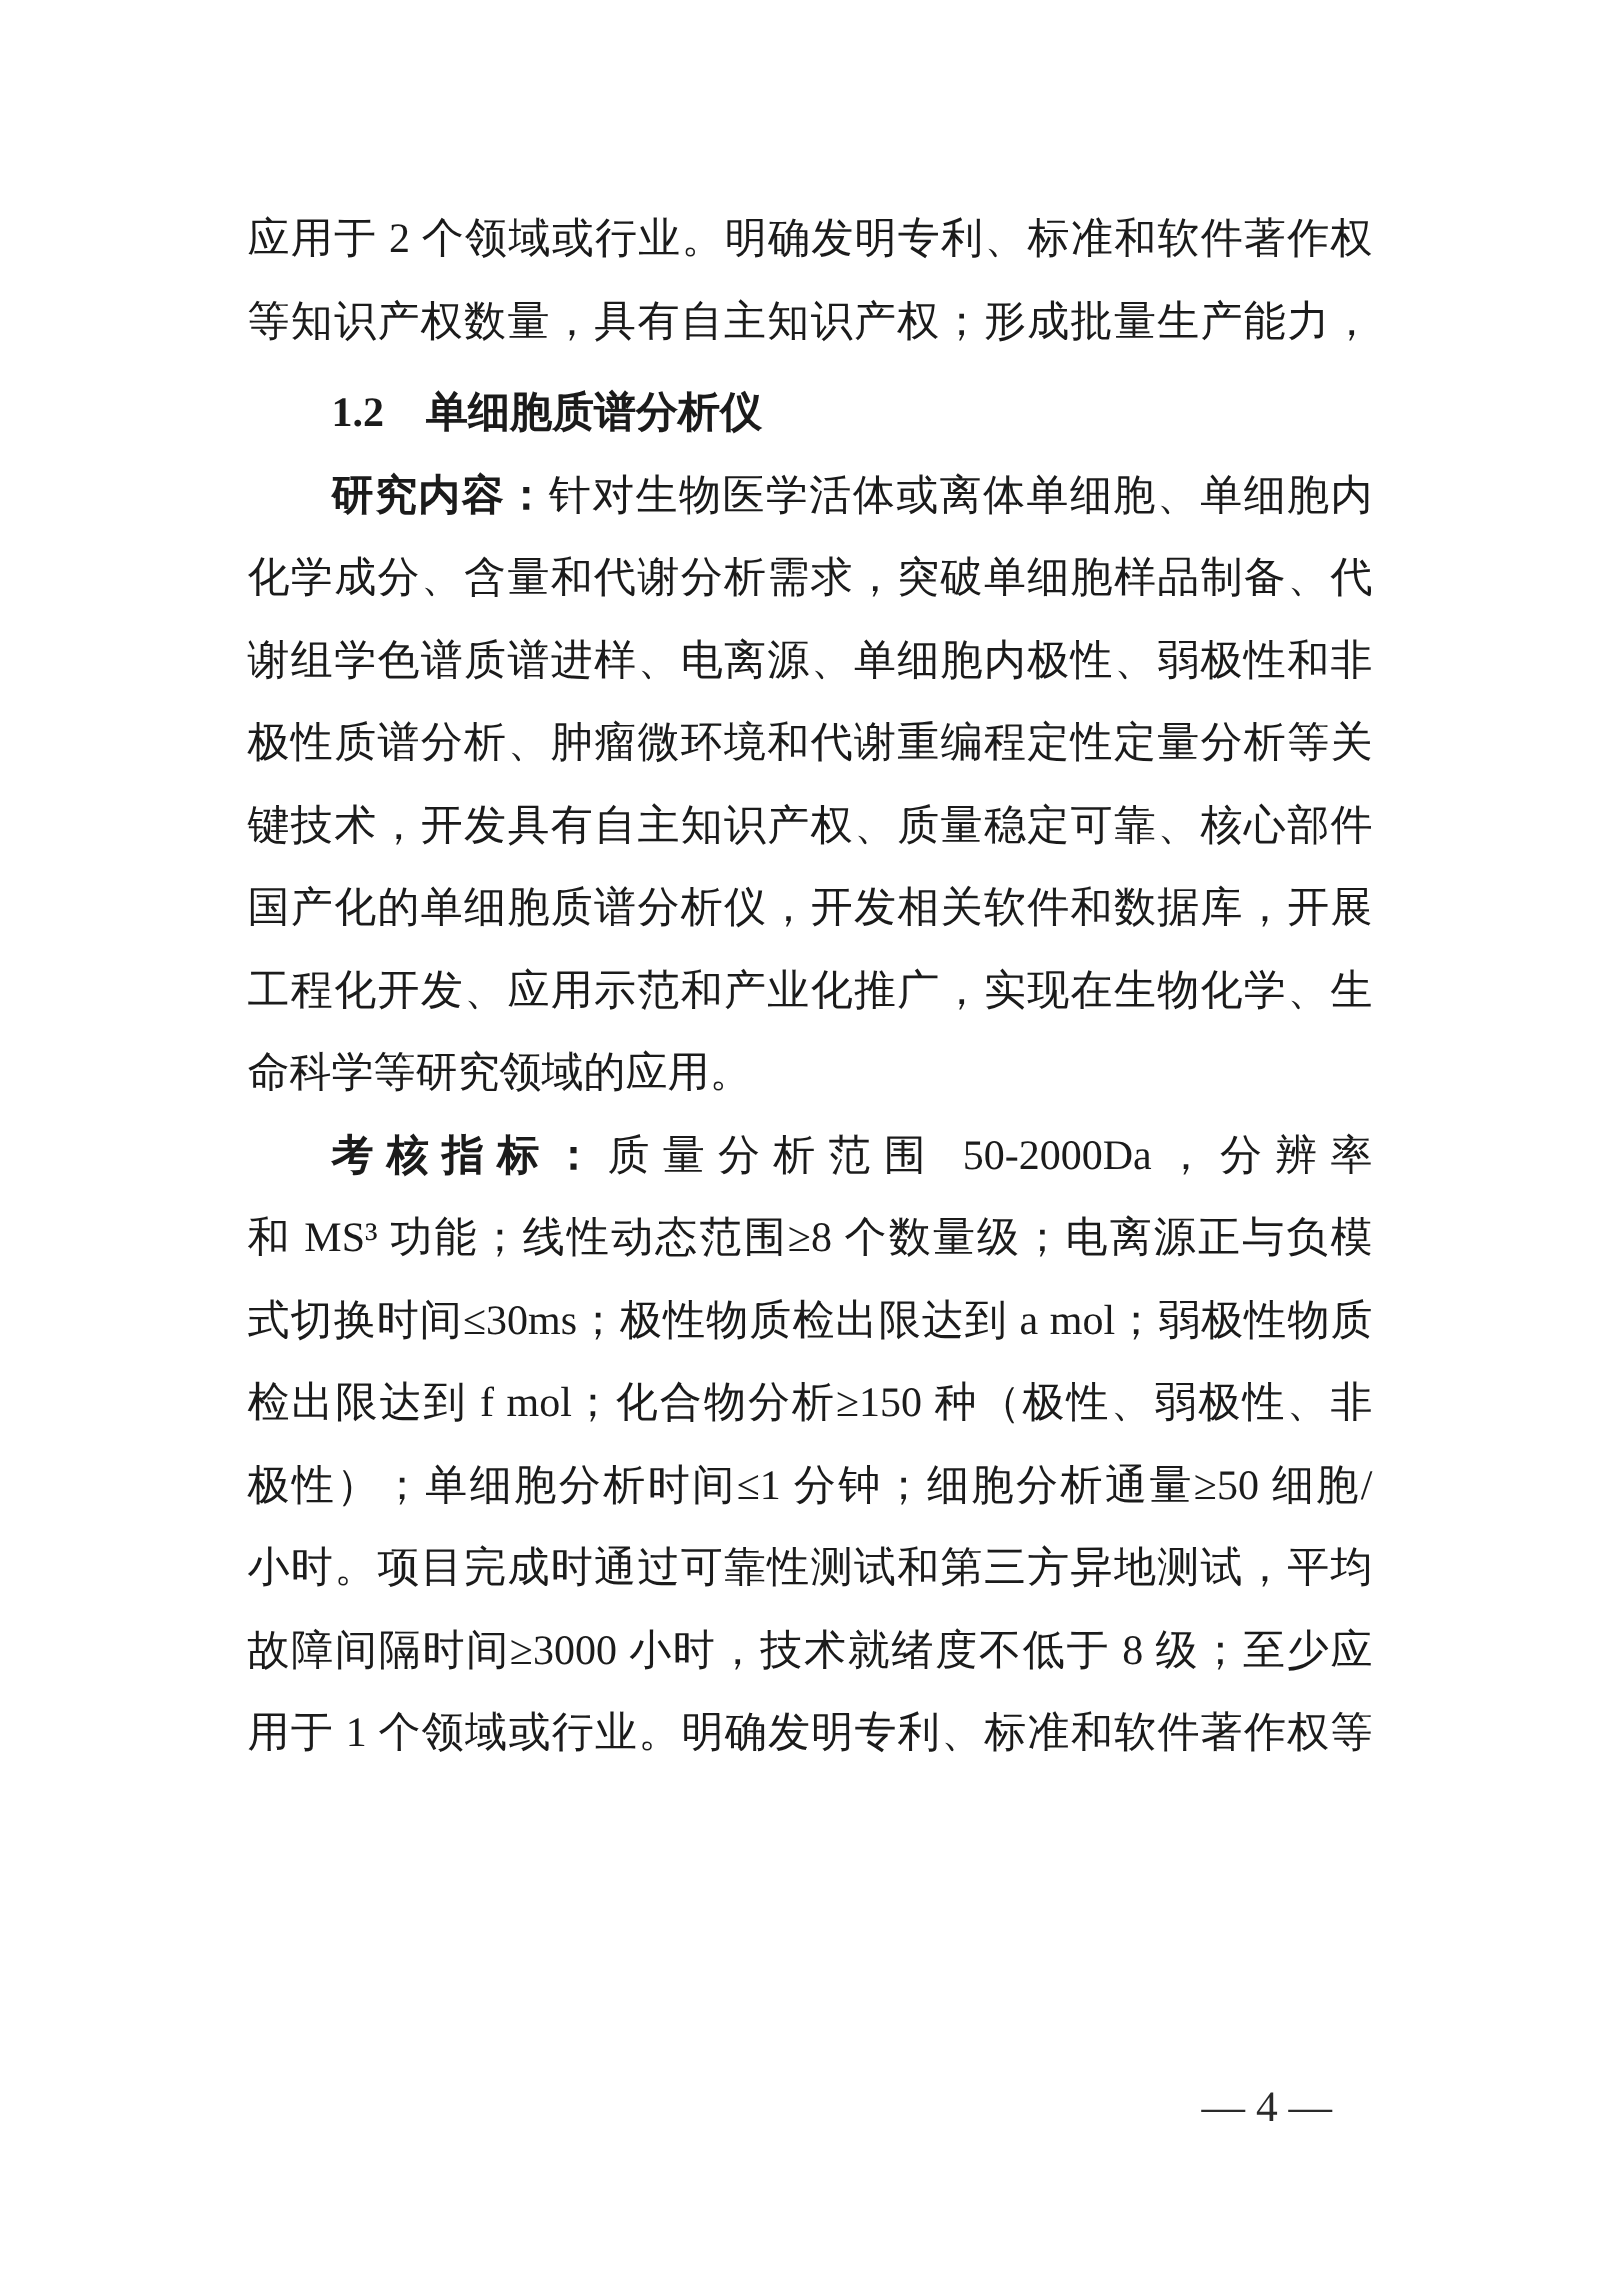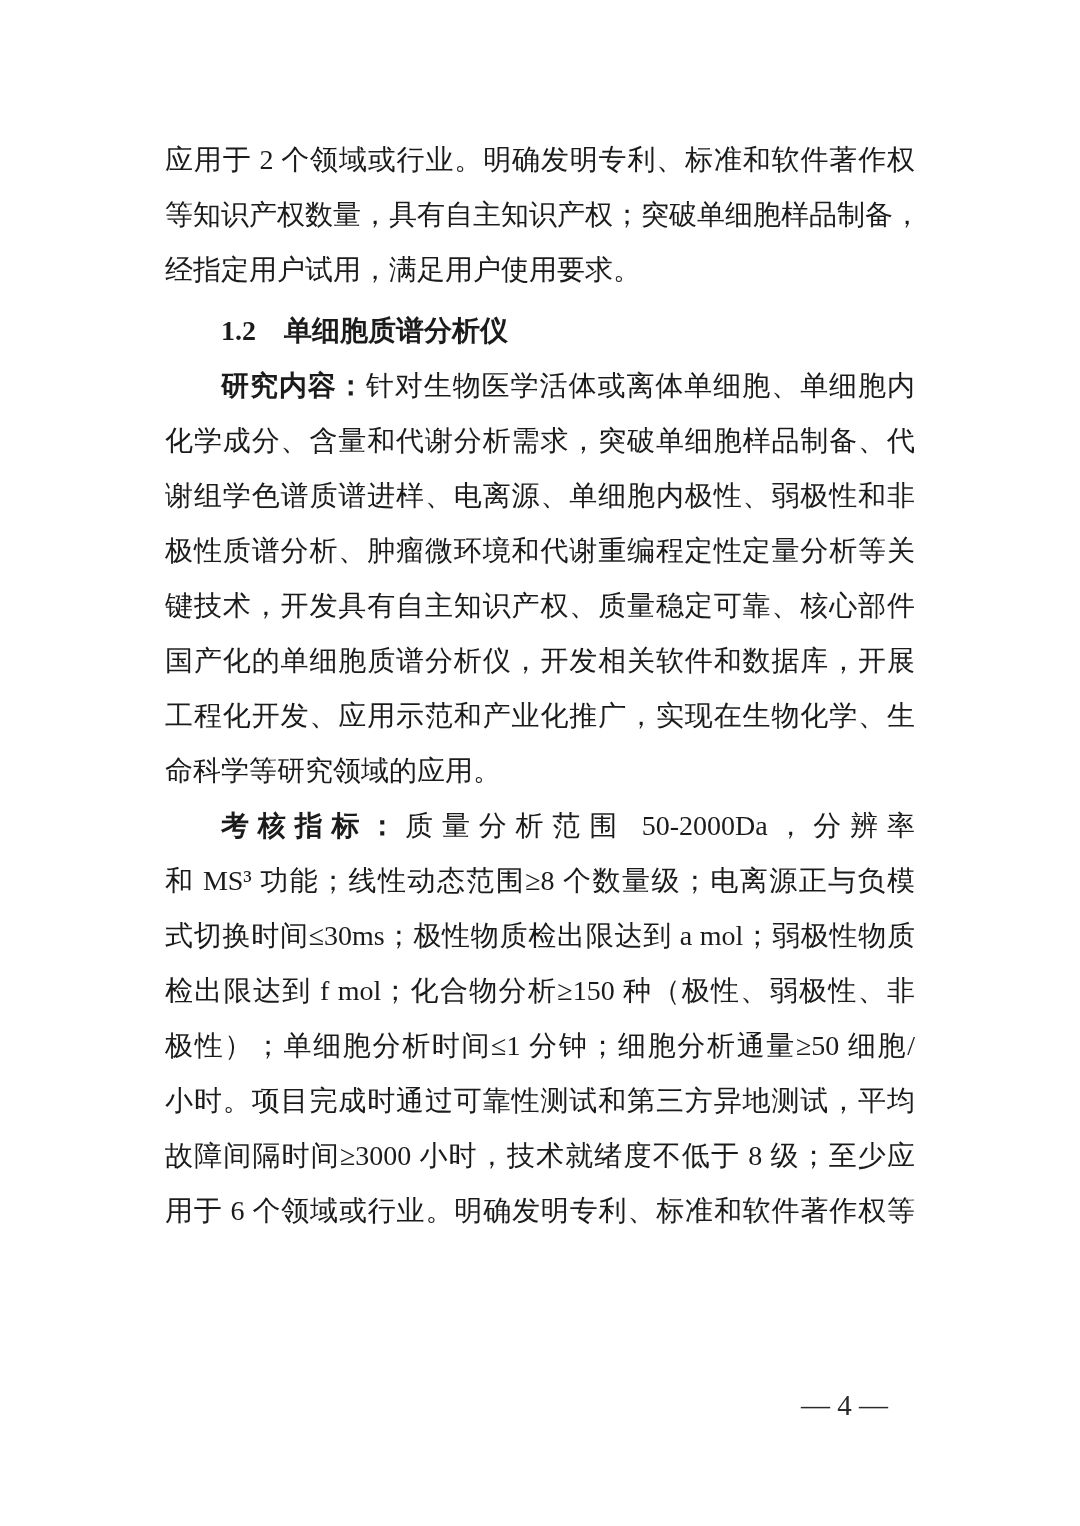"等知识产权数量，具有自主知识产权；突破单细胞样品制备，" div.line { text: 突破单细胞样品制备 -> 形成批量生产能力 }
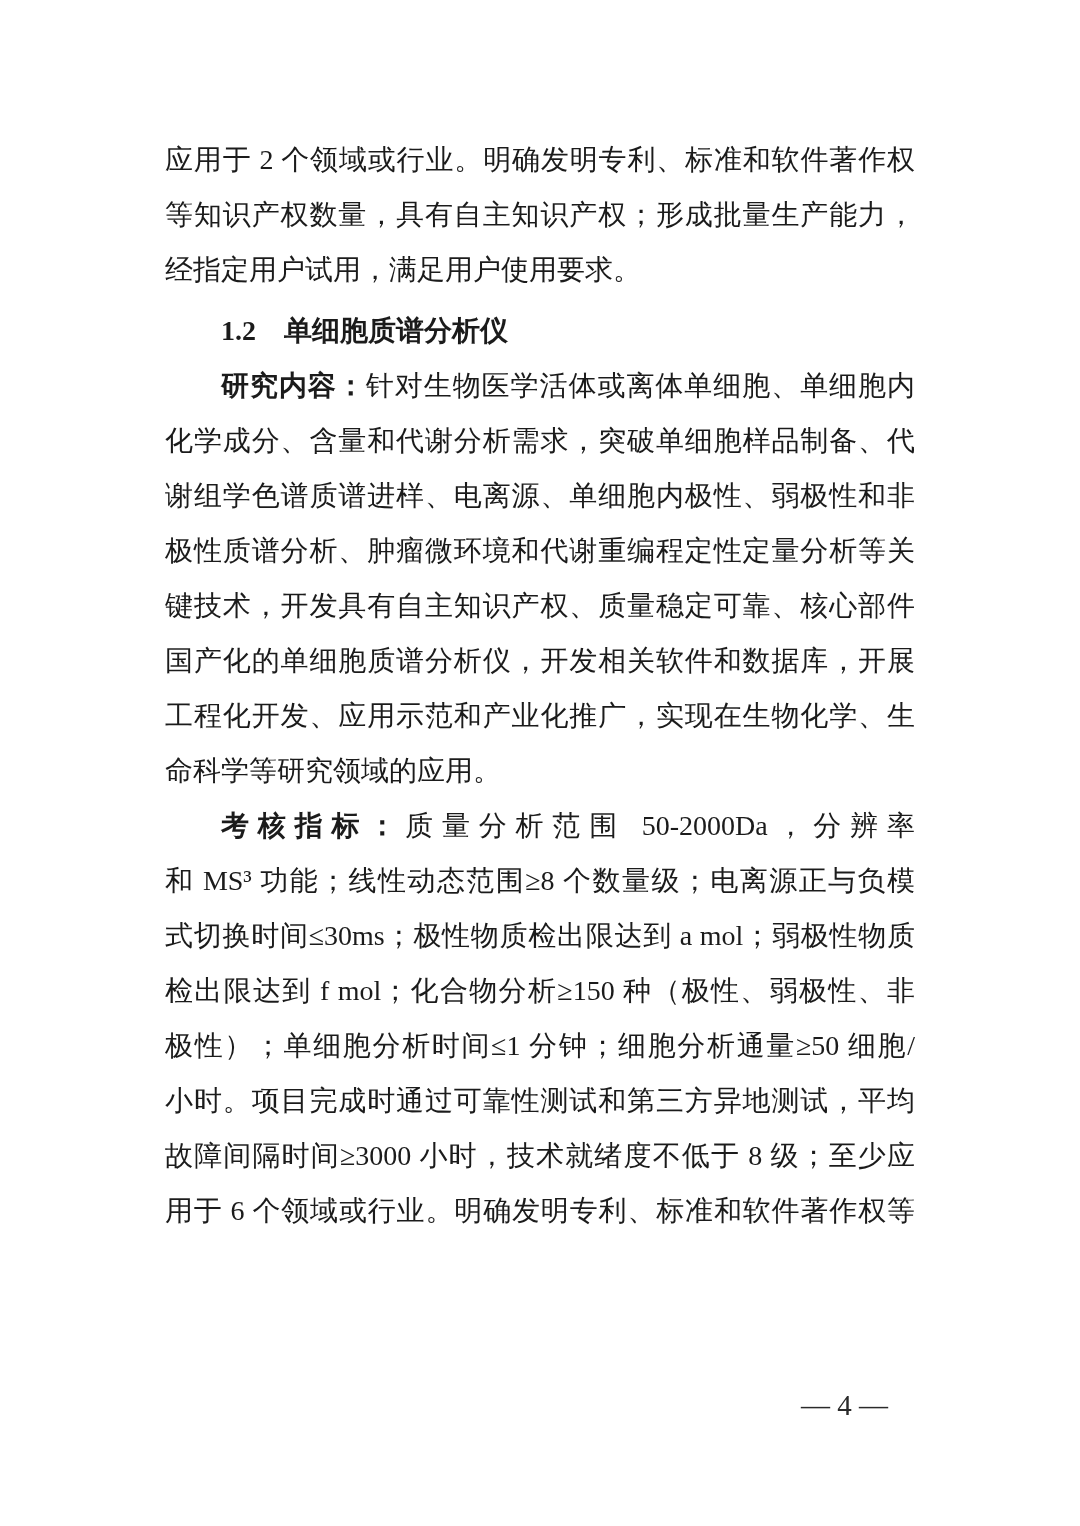"经指定用户试用，满足用户使用要求。" div.line { html: <div>经指定用户试用，满足用户使用要求。</div> -> none }
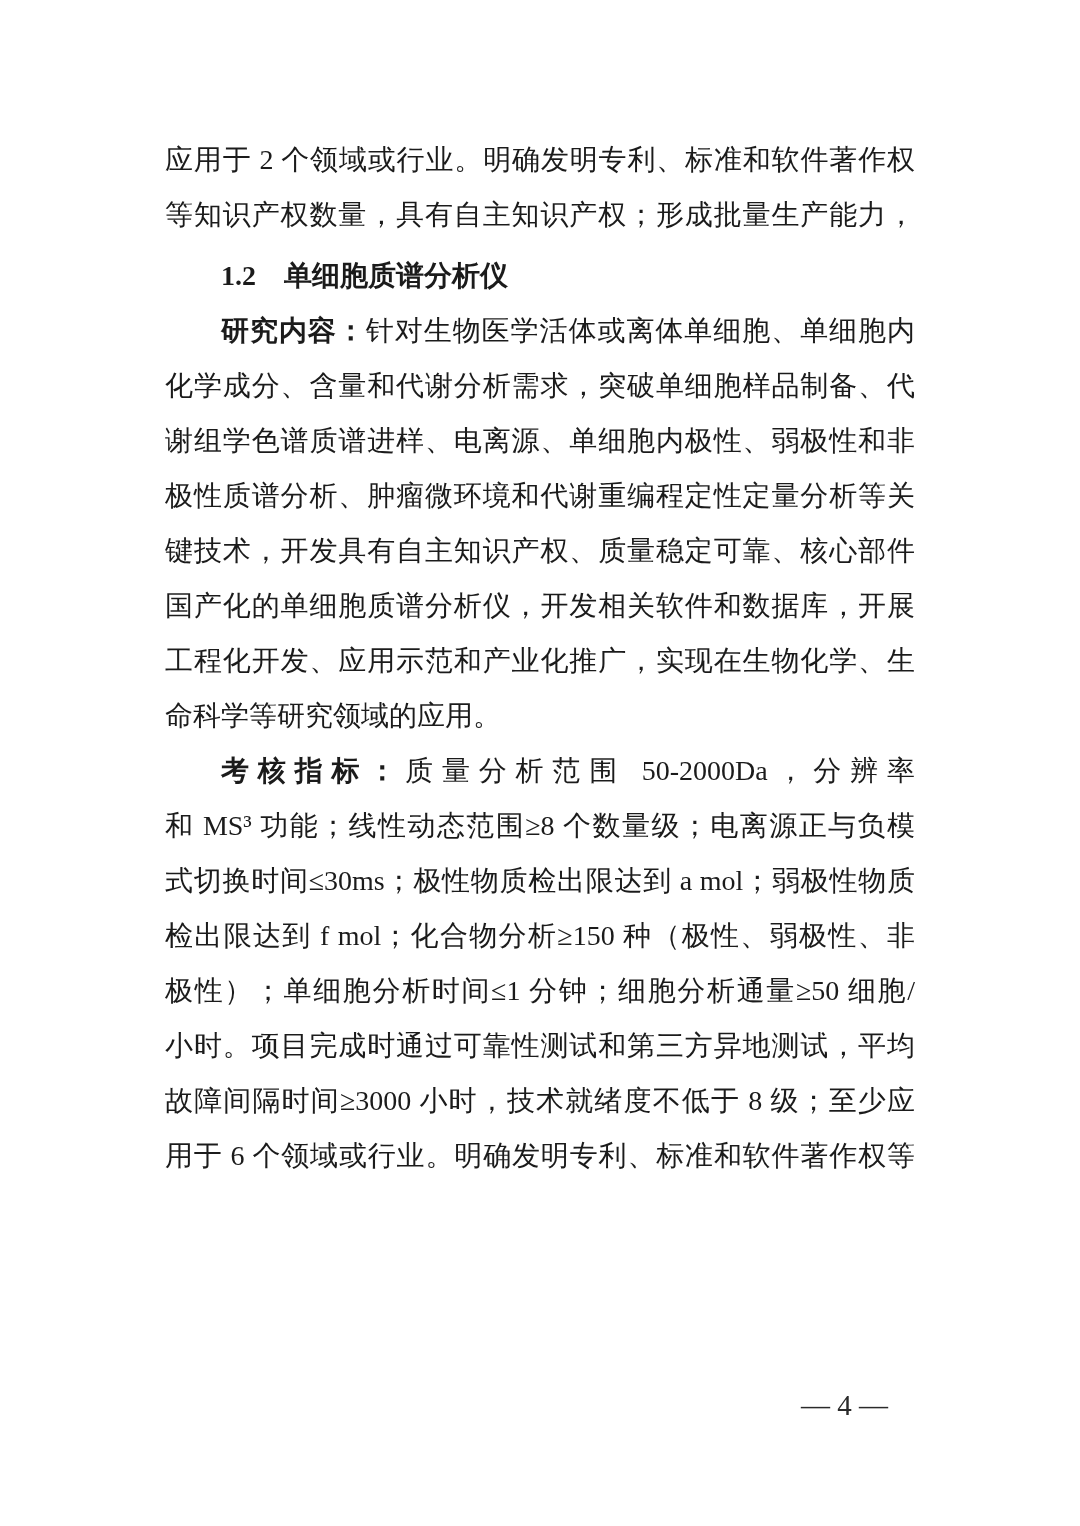"用于 6 个领域或行业。明确发明专利、标准和软件著作权等" div.line { text: 6 -> 1 }
